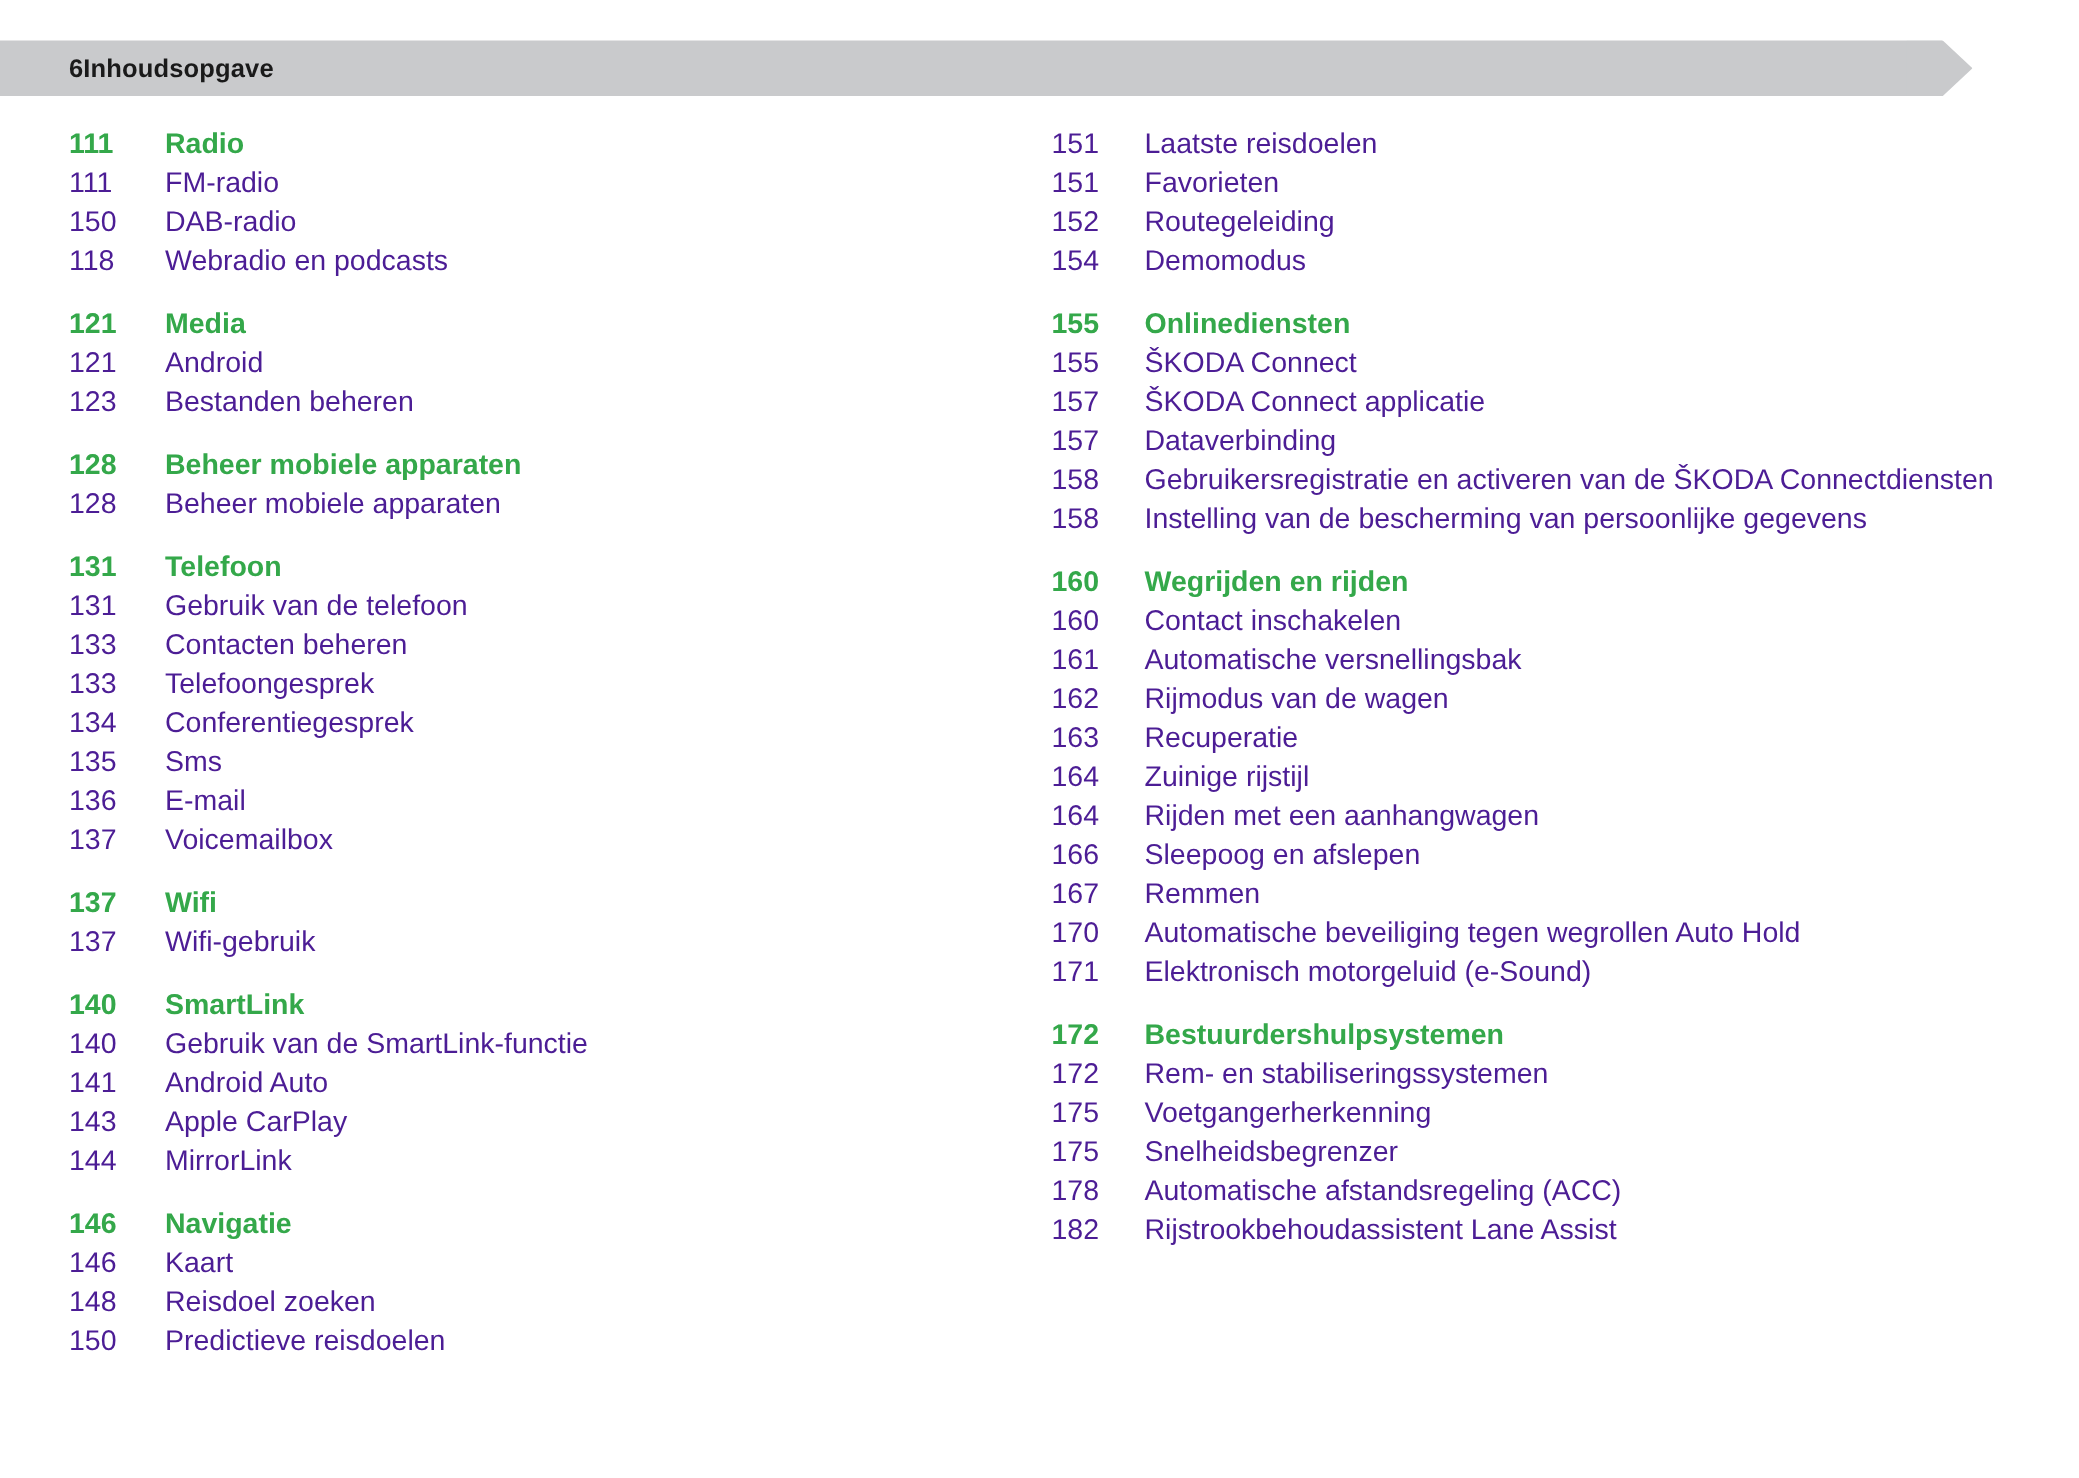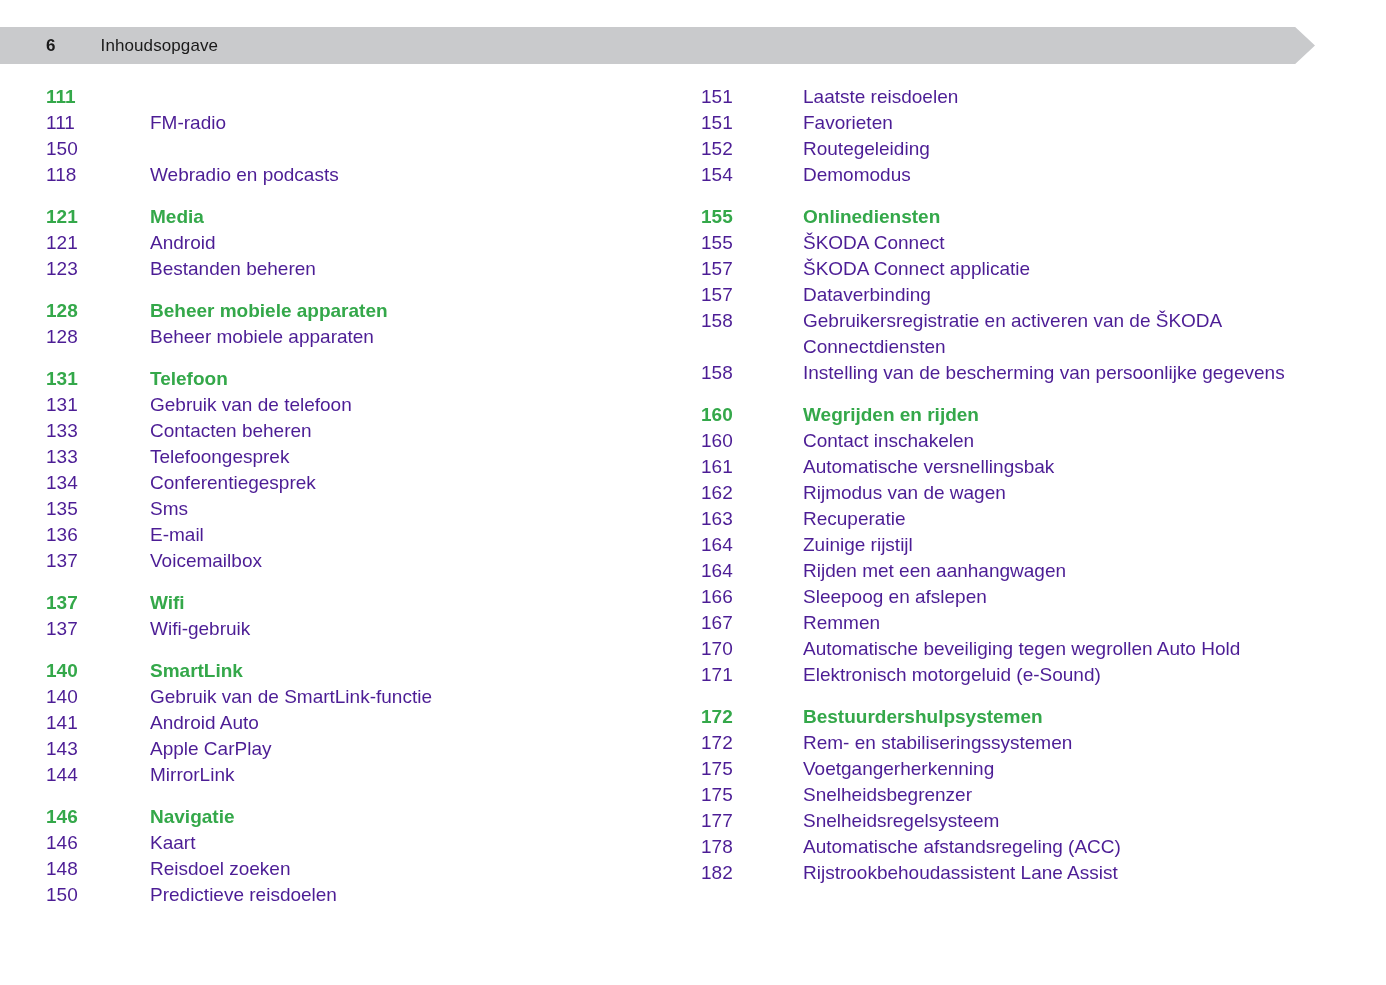"Inhoudsopgave" .header-title { font-weight: normal -> bold; margin-left: 45px -> none }
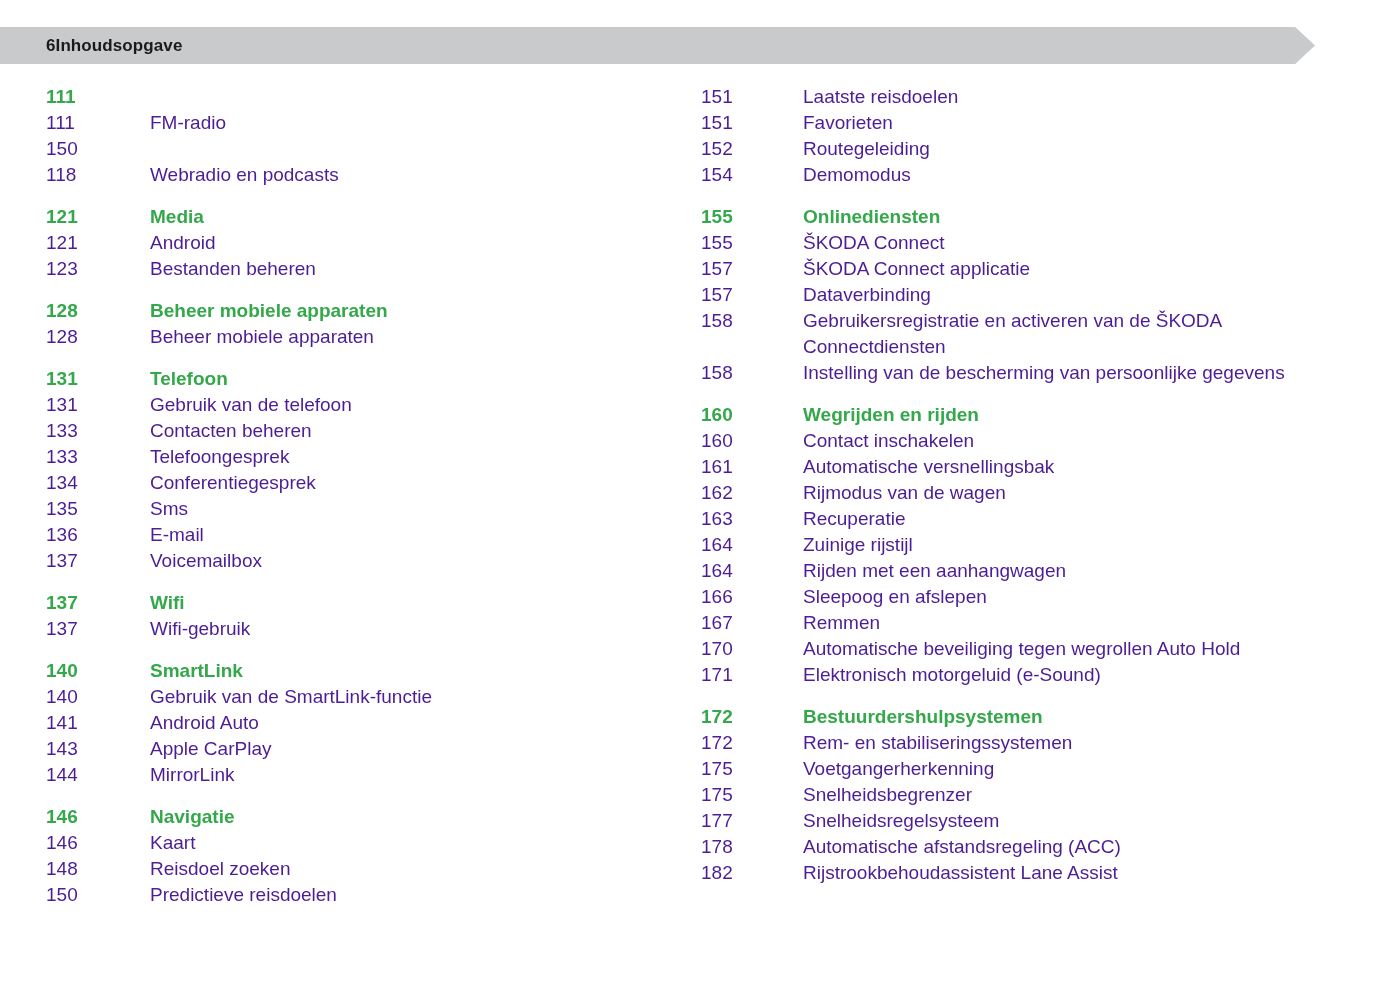"111" .toc-row { gap: 40px -> none }
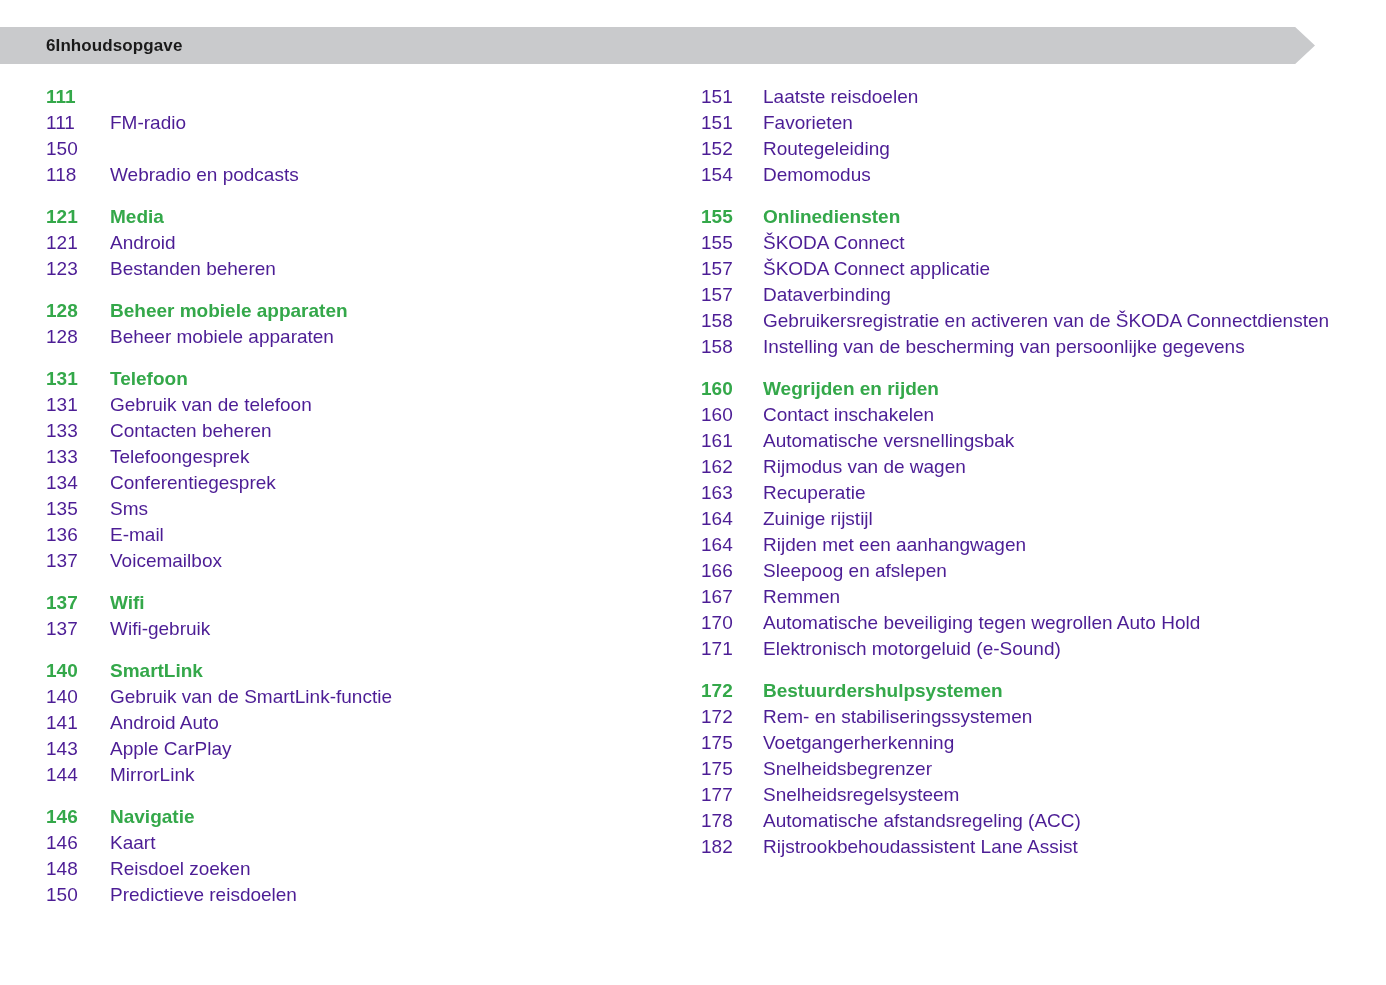"Radio" span.label { html: none -> <span>Radio</span> }
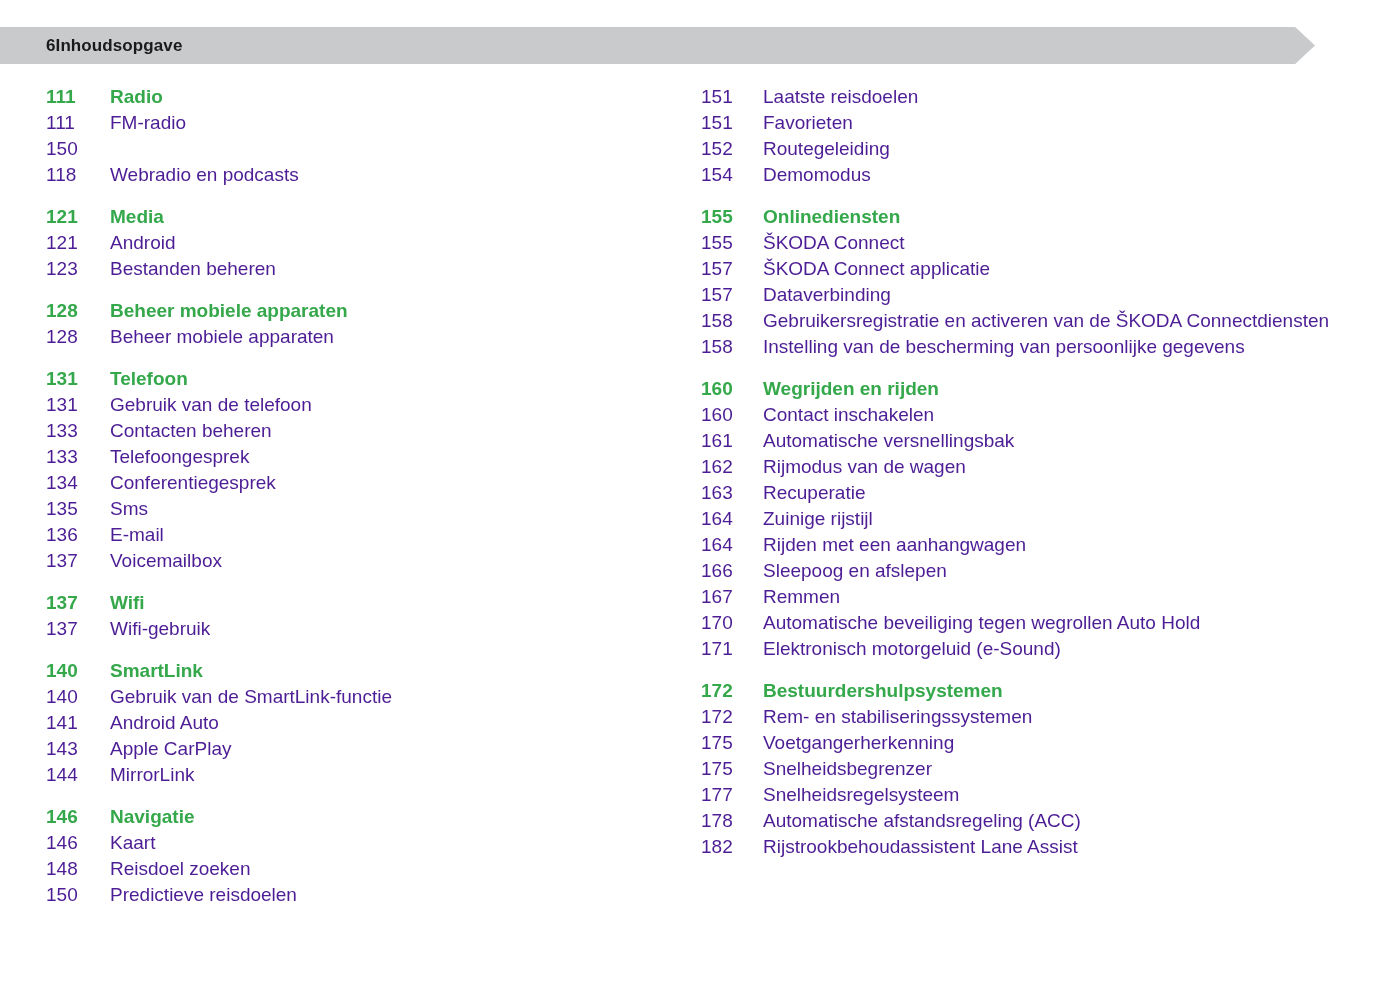"DAB-radio" span.label { html: none -> <span>DAB-radio</span> }
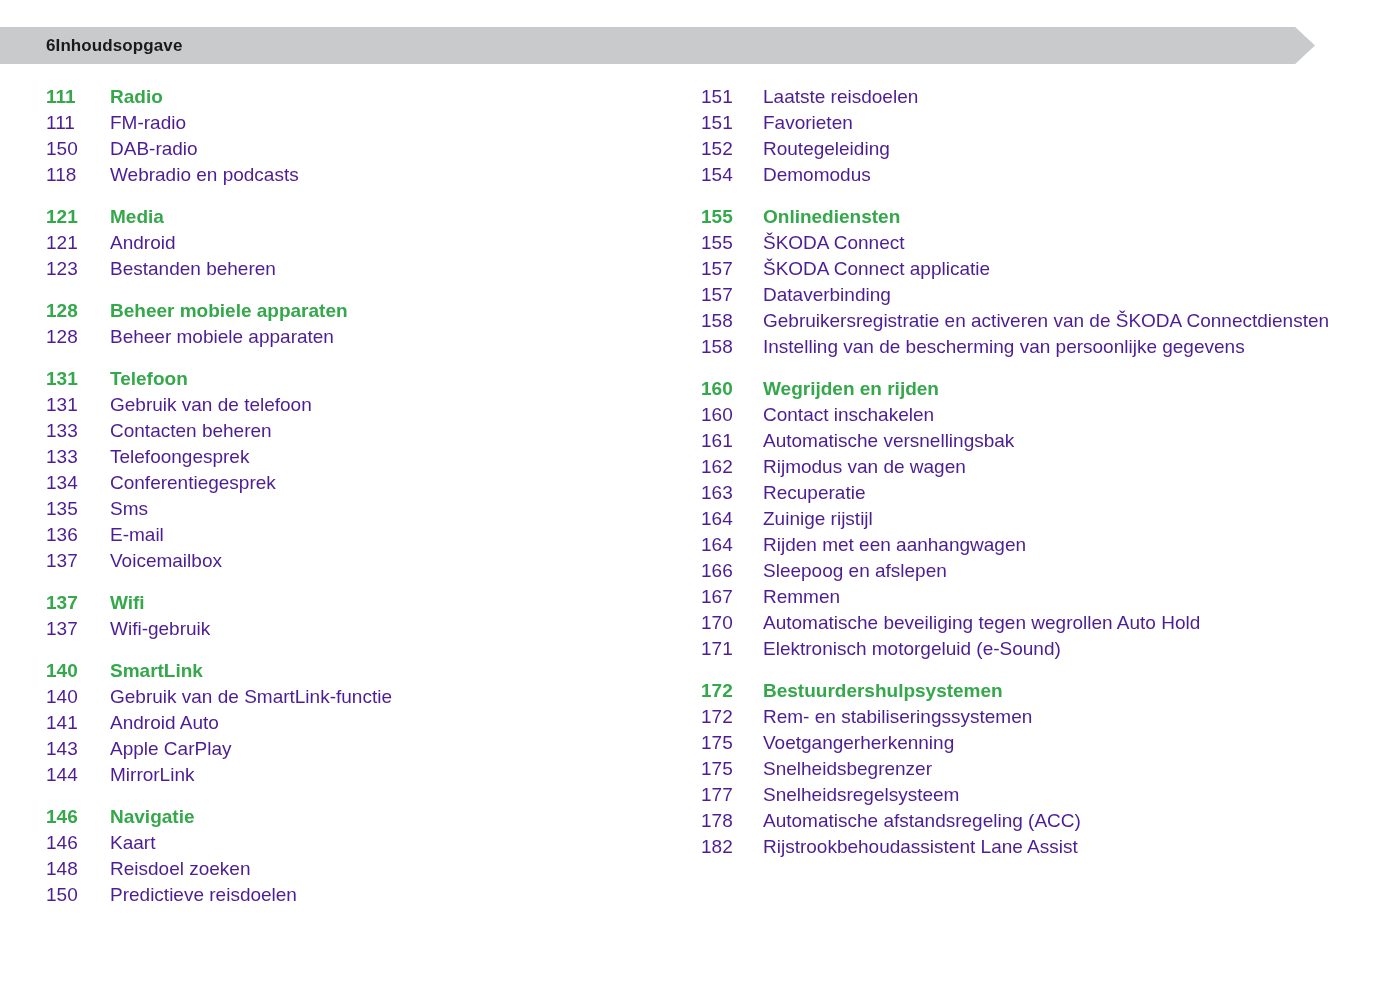"177" div.toc-row { html: <div> <span>177</span> <span>Snelheidsregelsysteem</span> </div> -> none }
